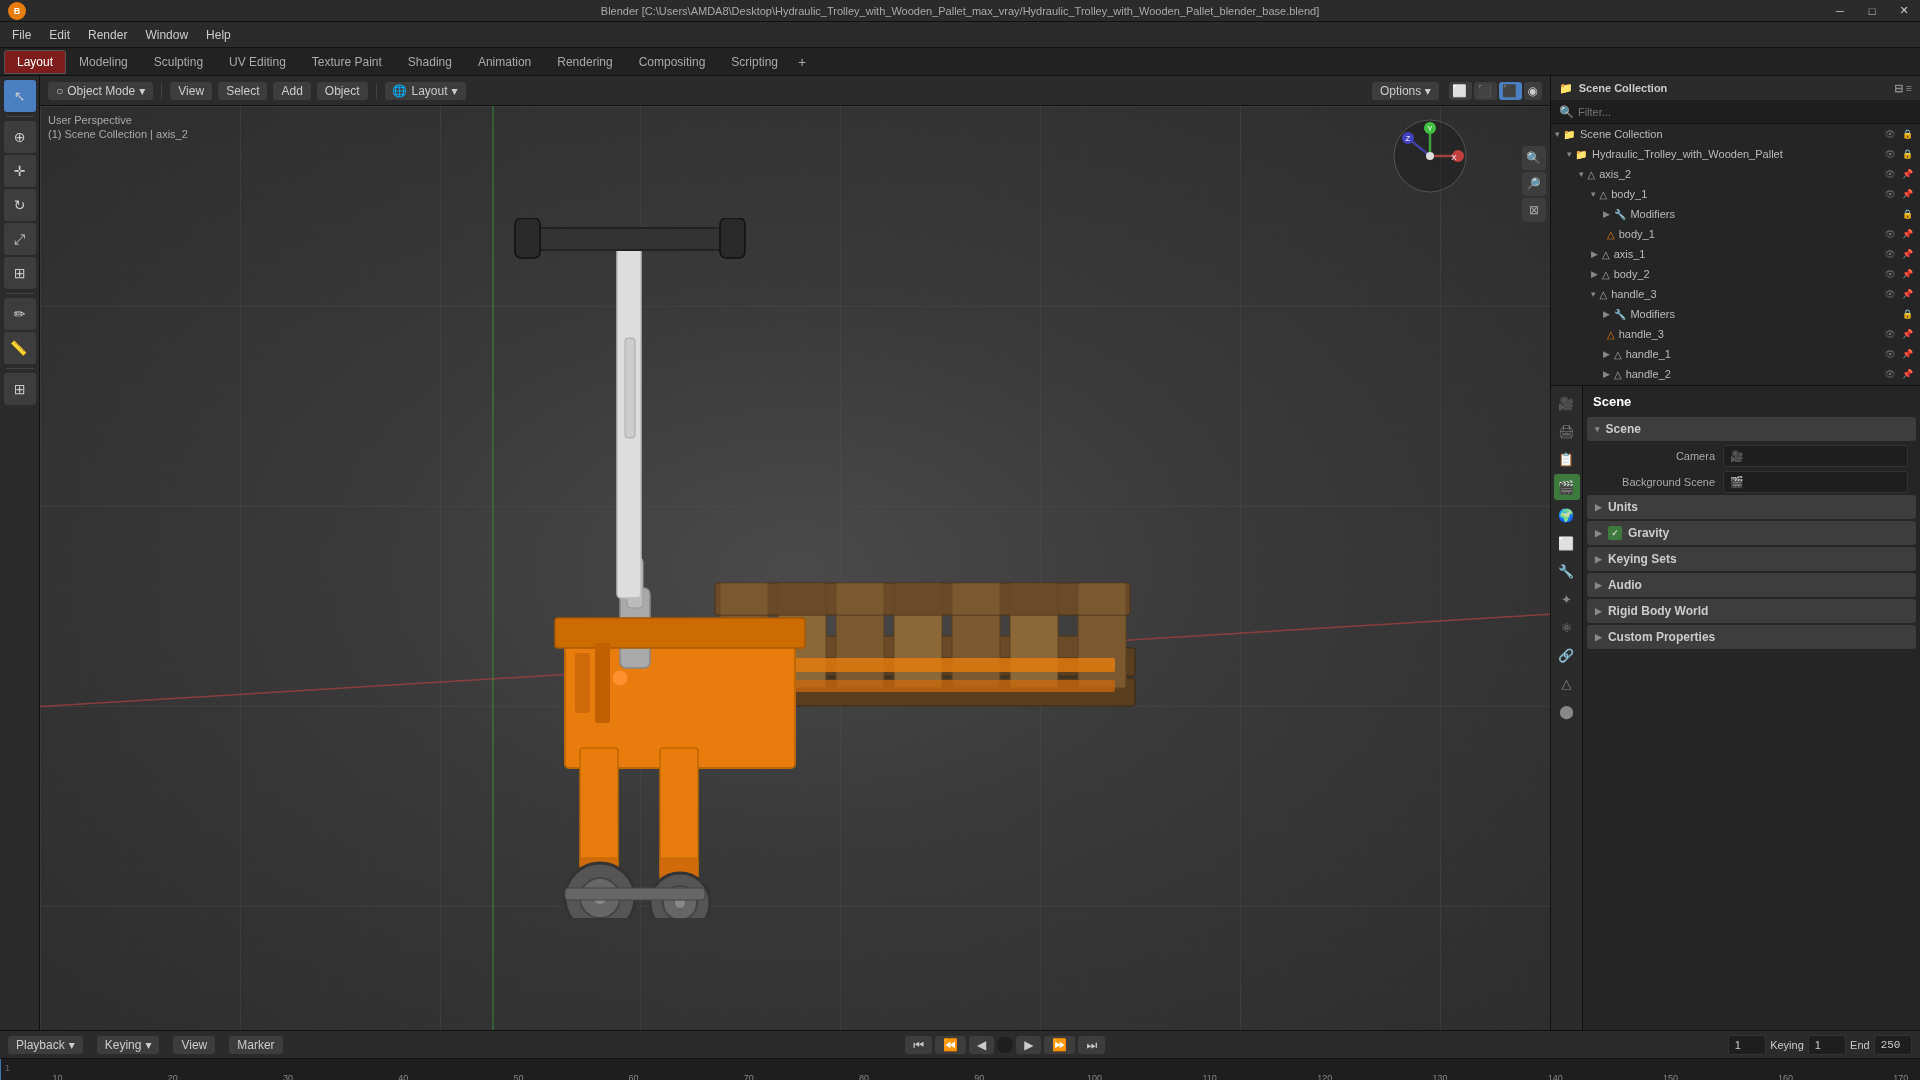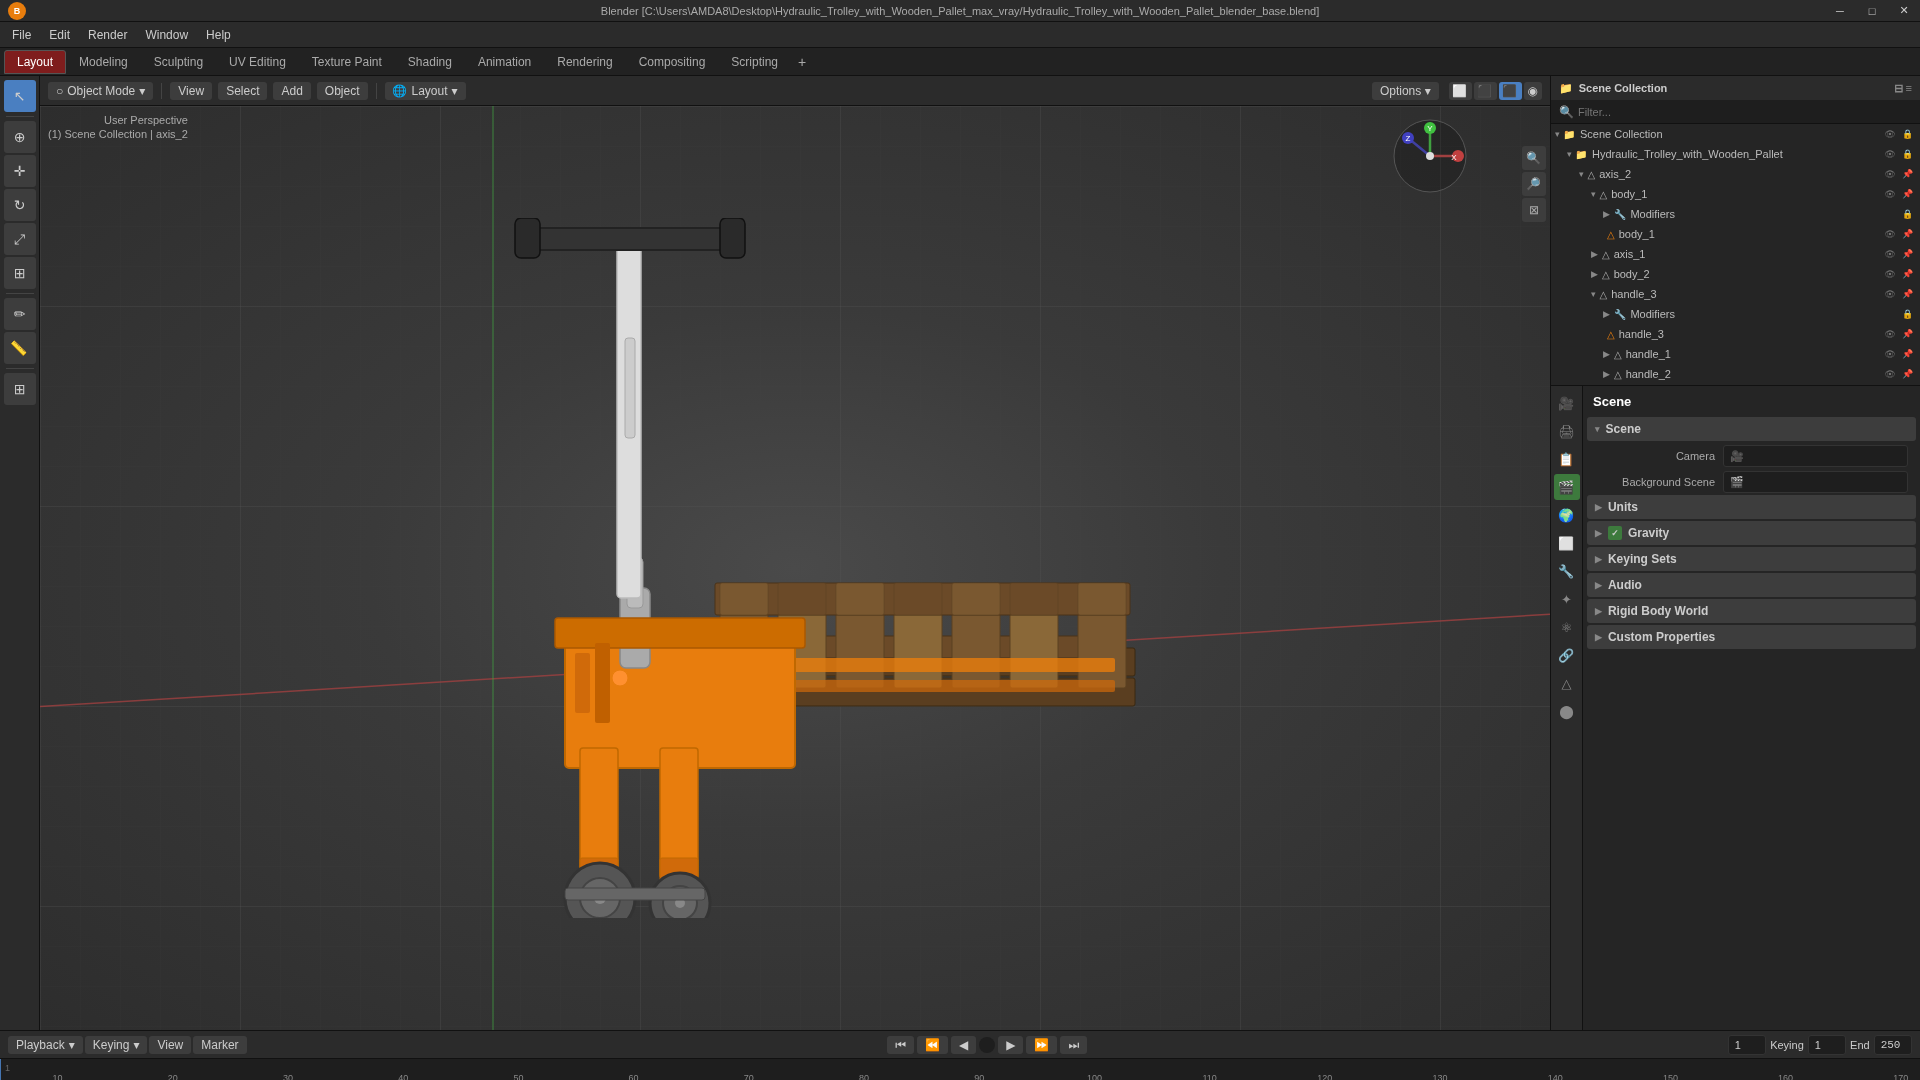"User Perspective" #viewport { text-align: right -> none }
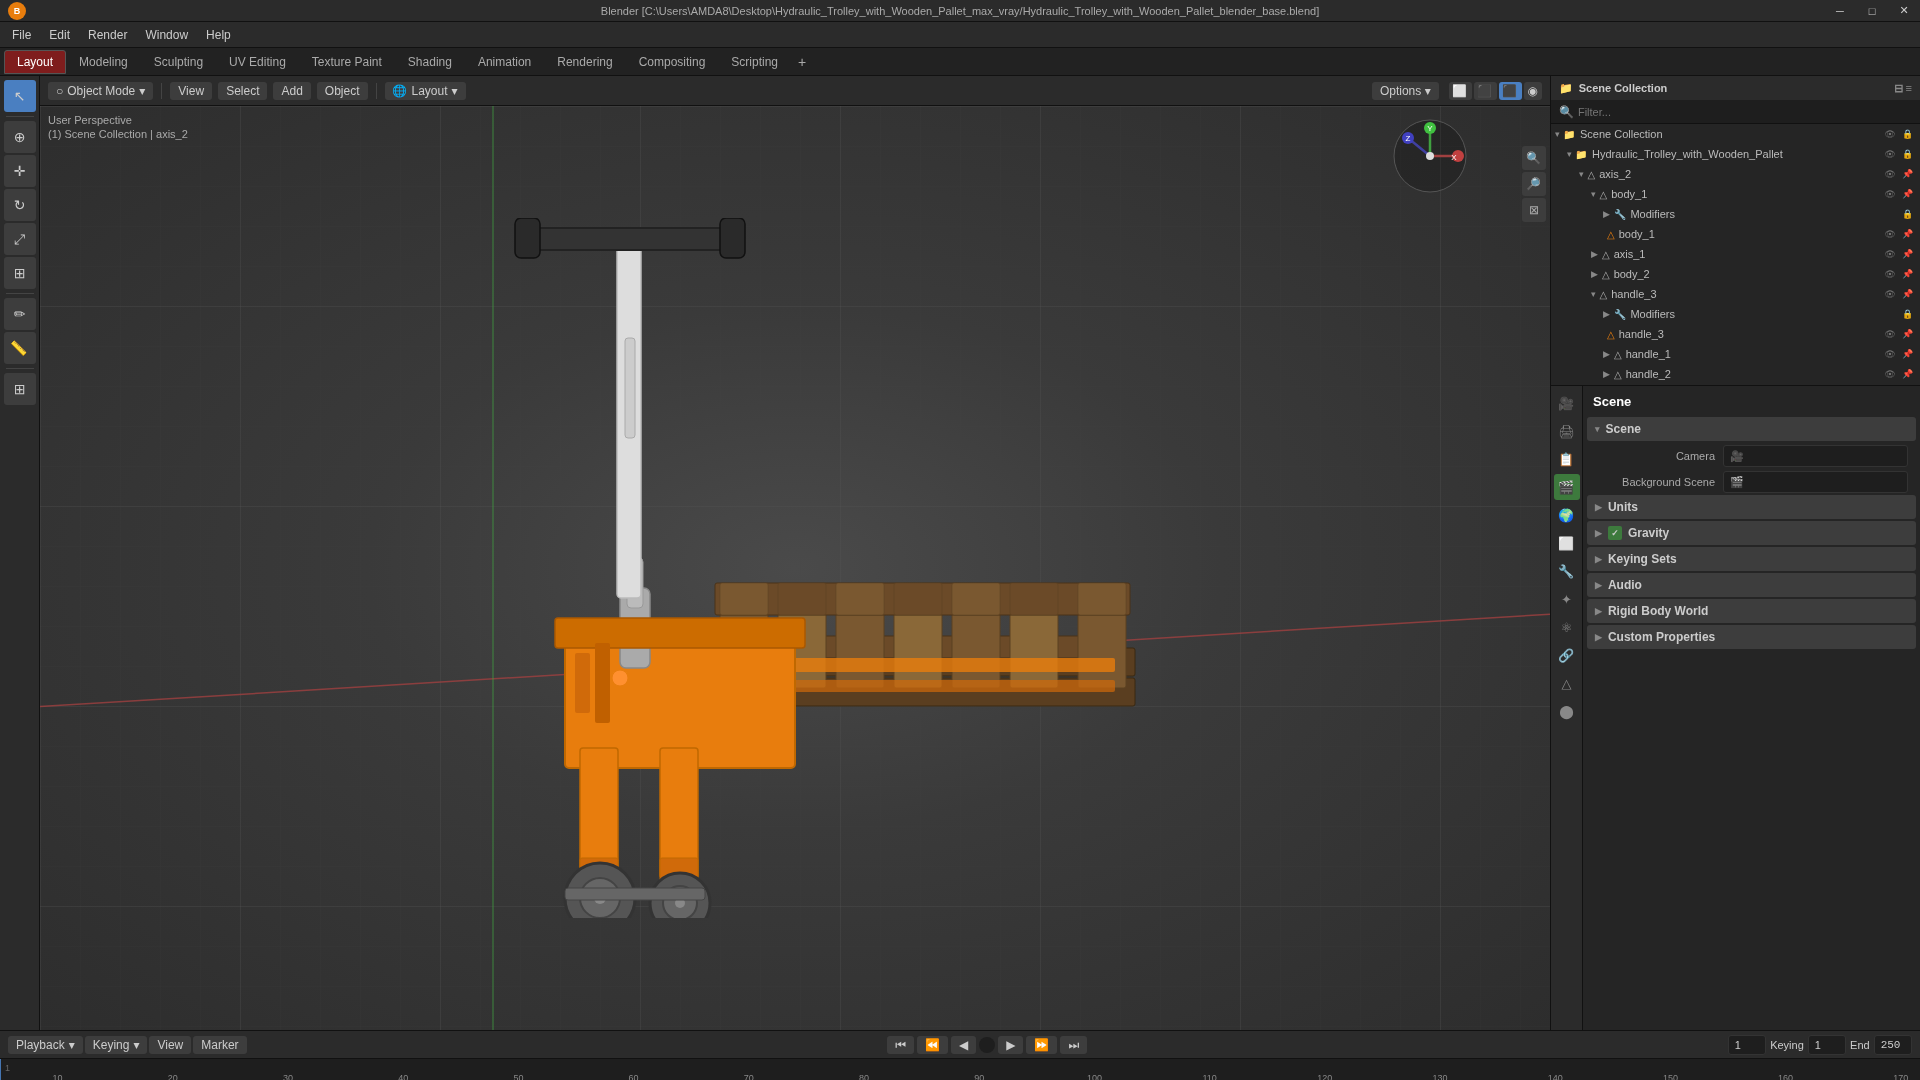"Playback" #timeline { gap: 2px -> 14px }
